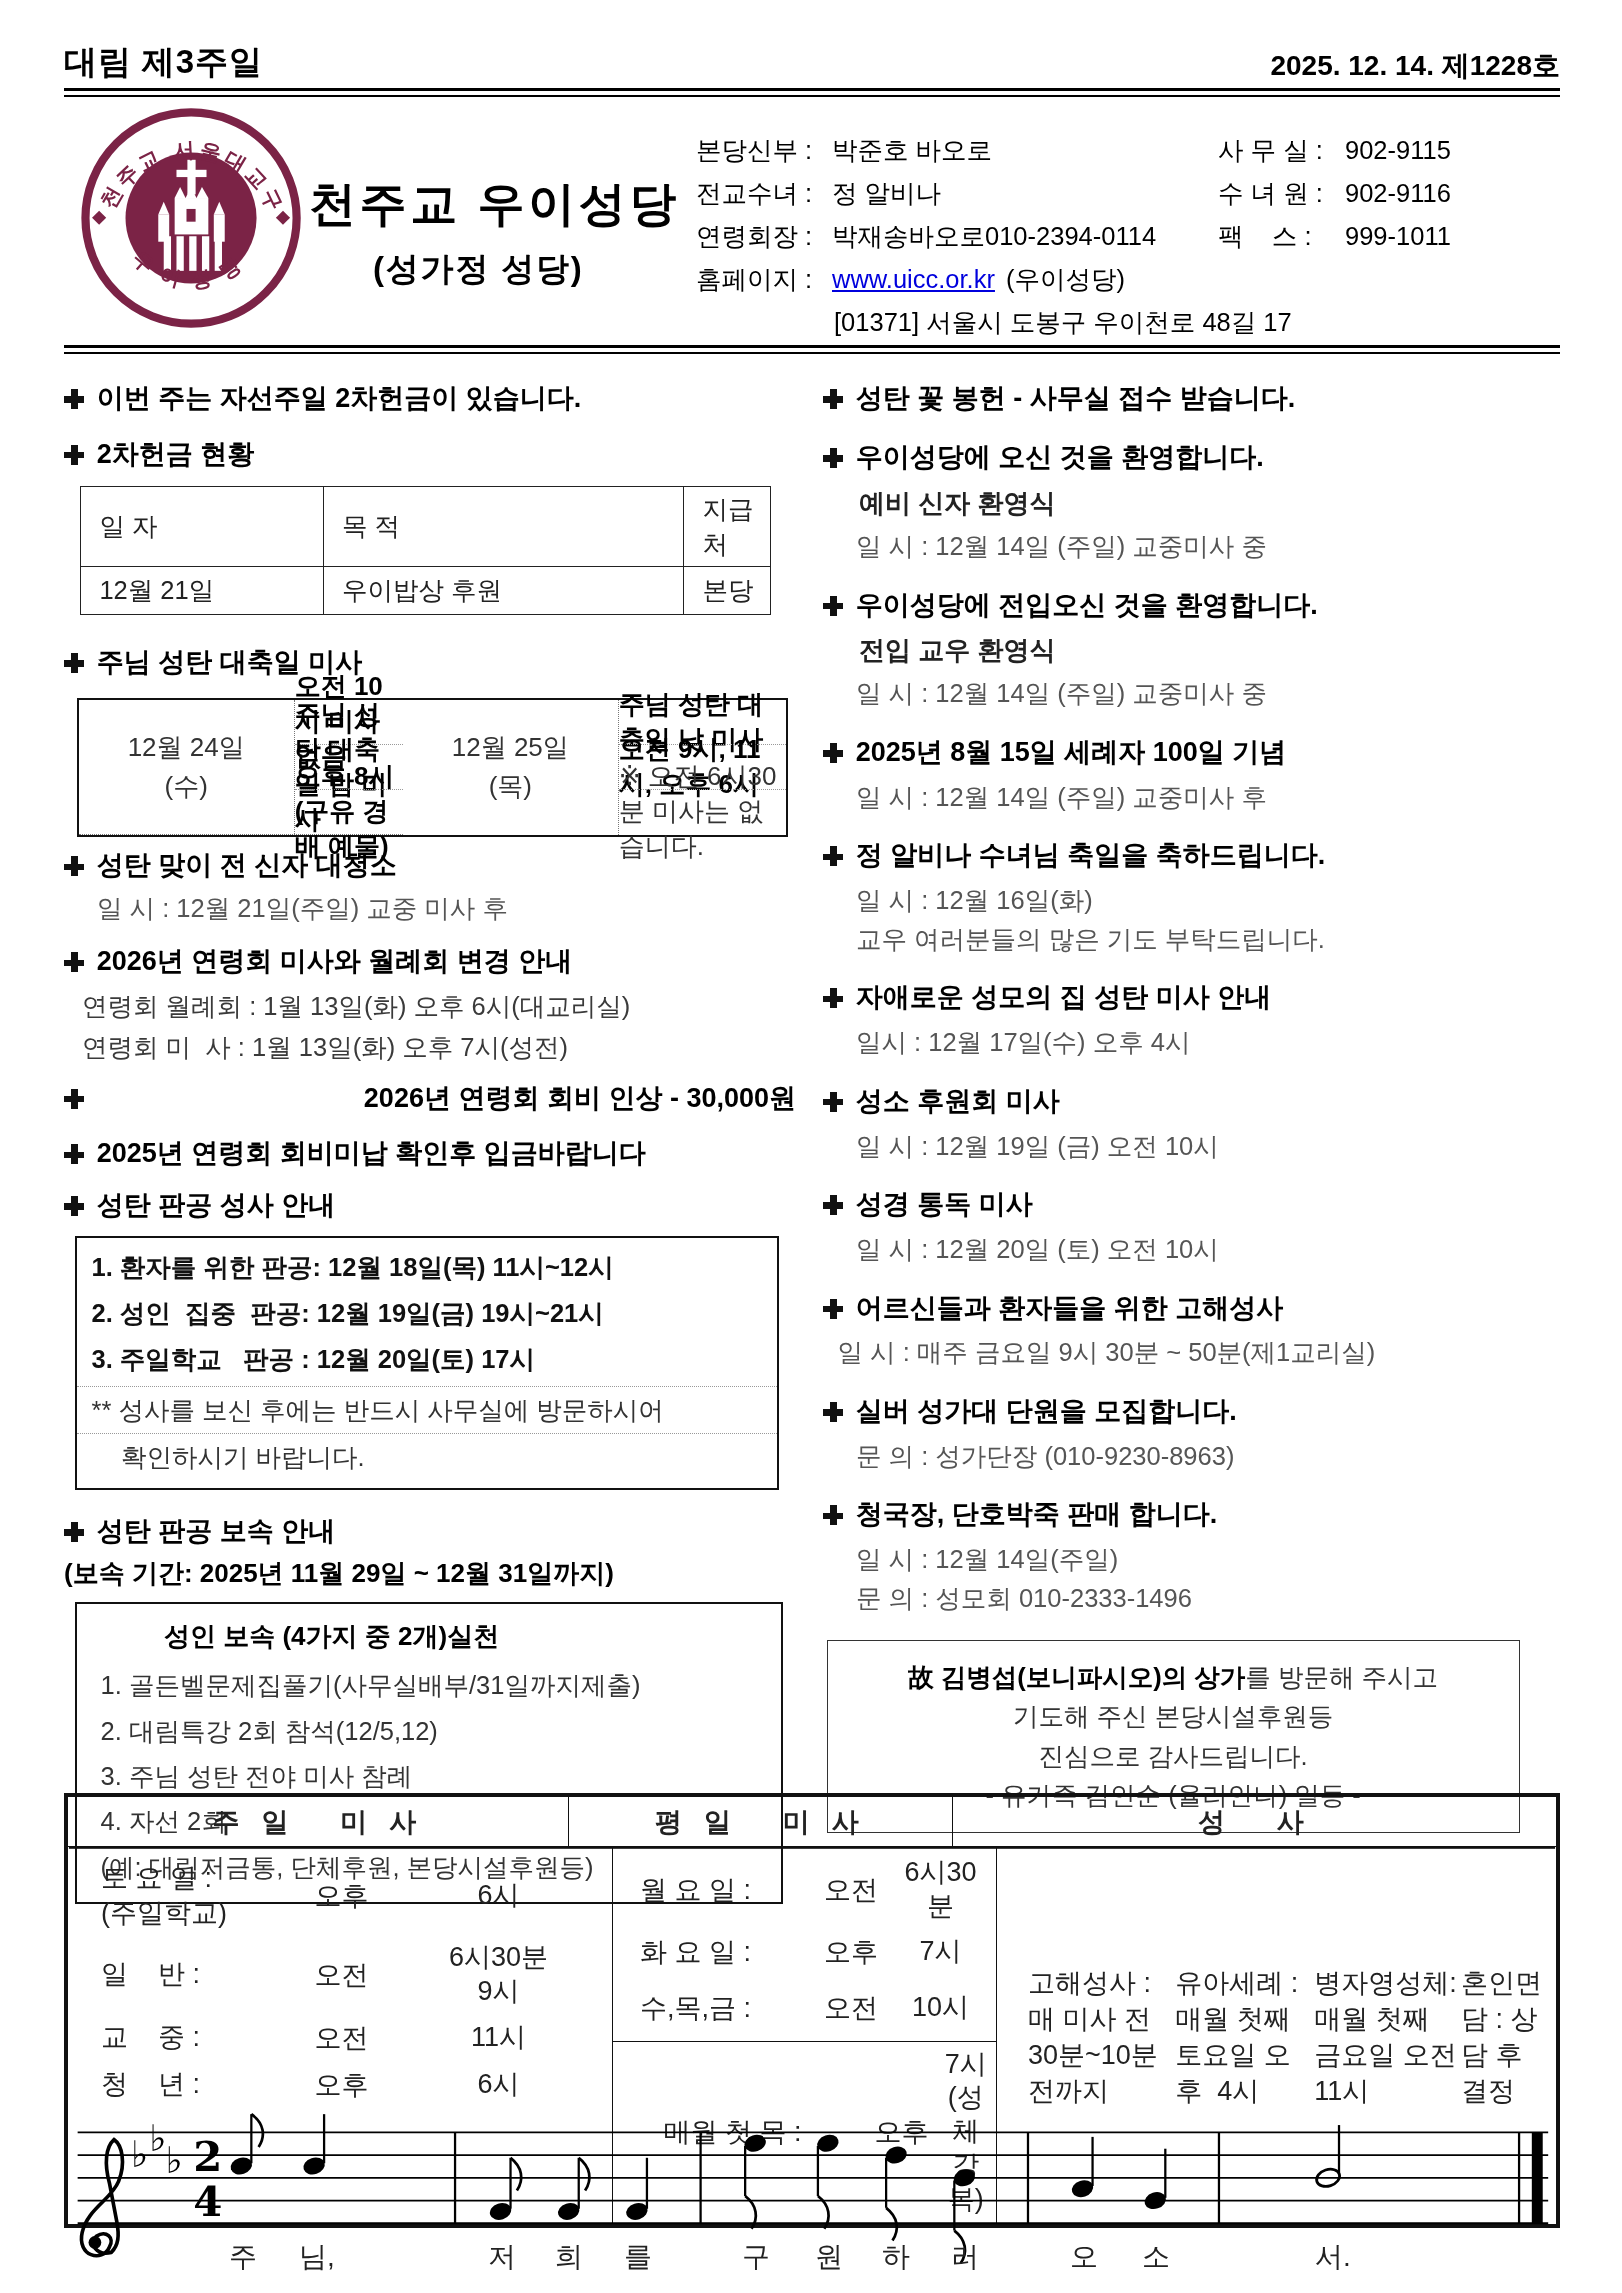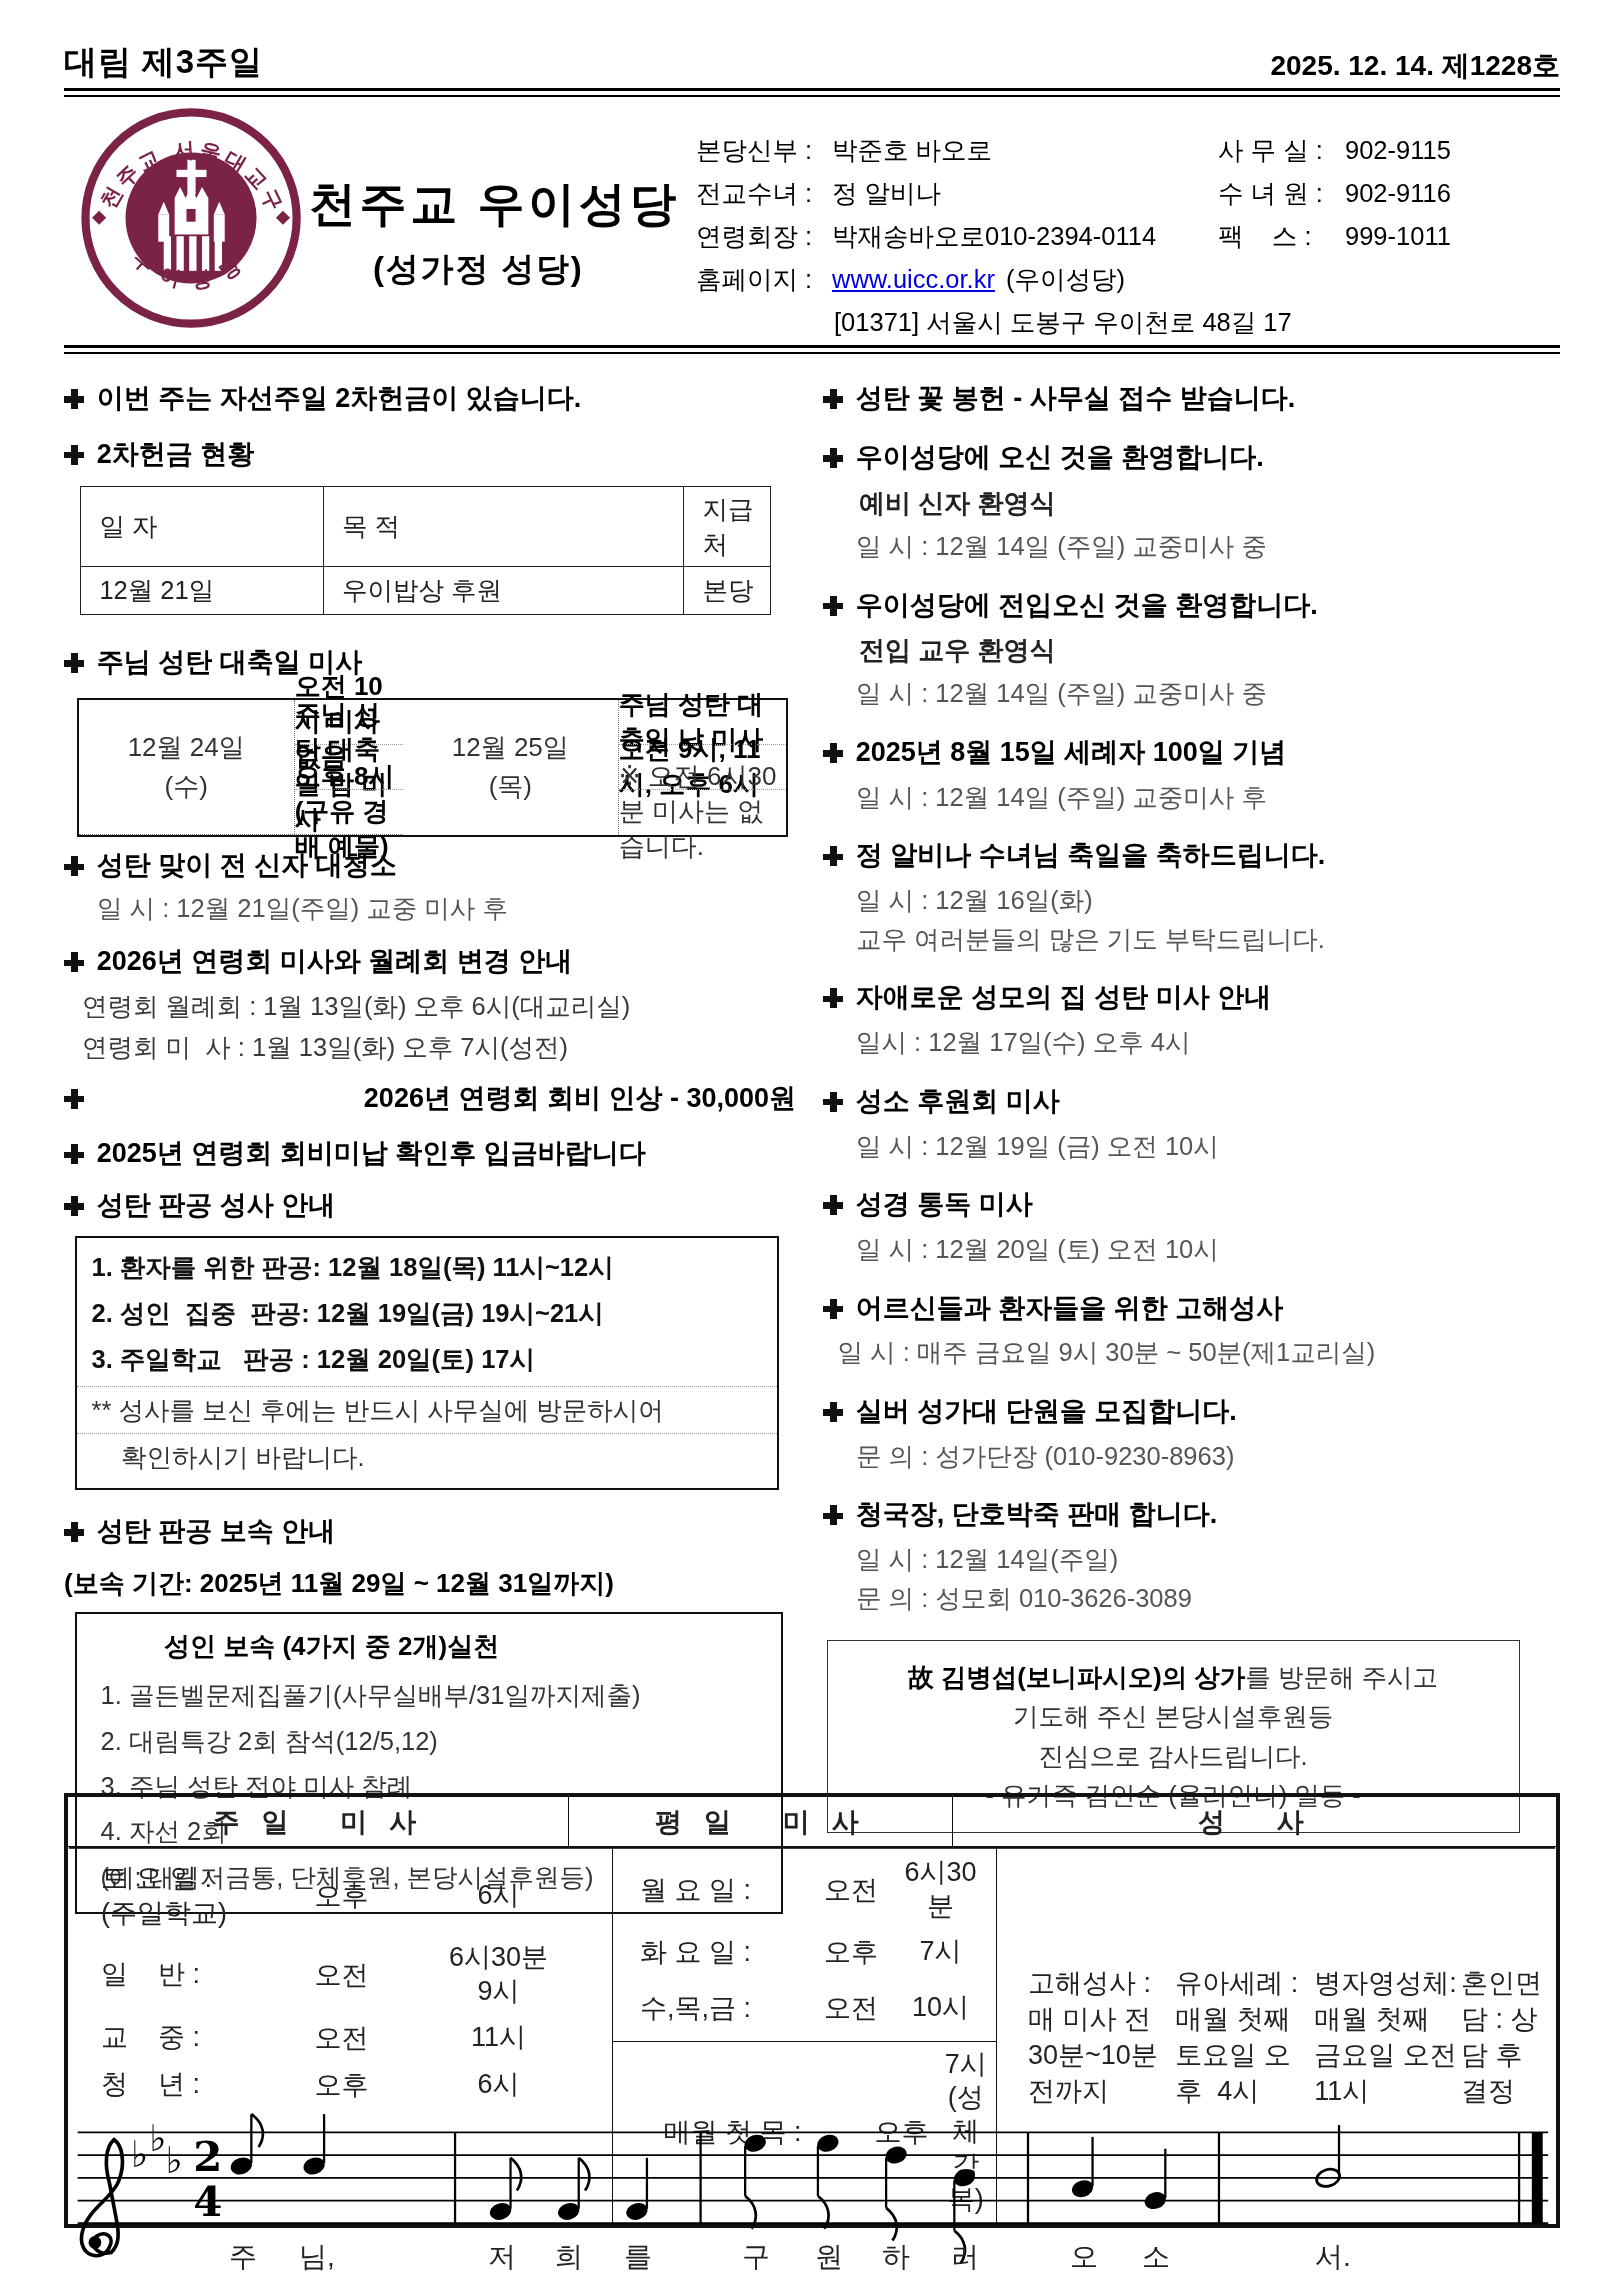"성탄 판공 보속 안내" div.h { margin-bottom: 17px -> 7px }
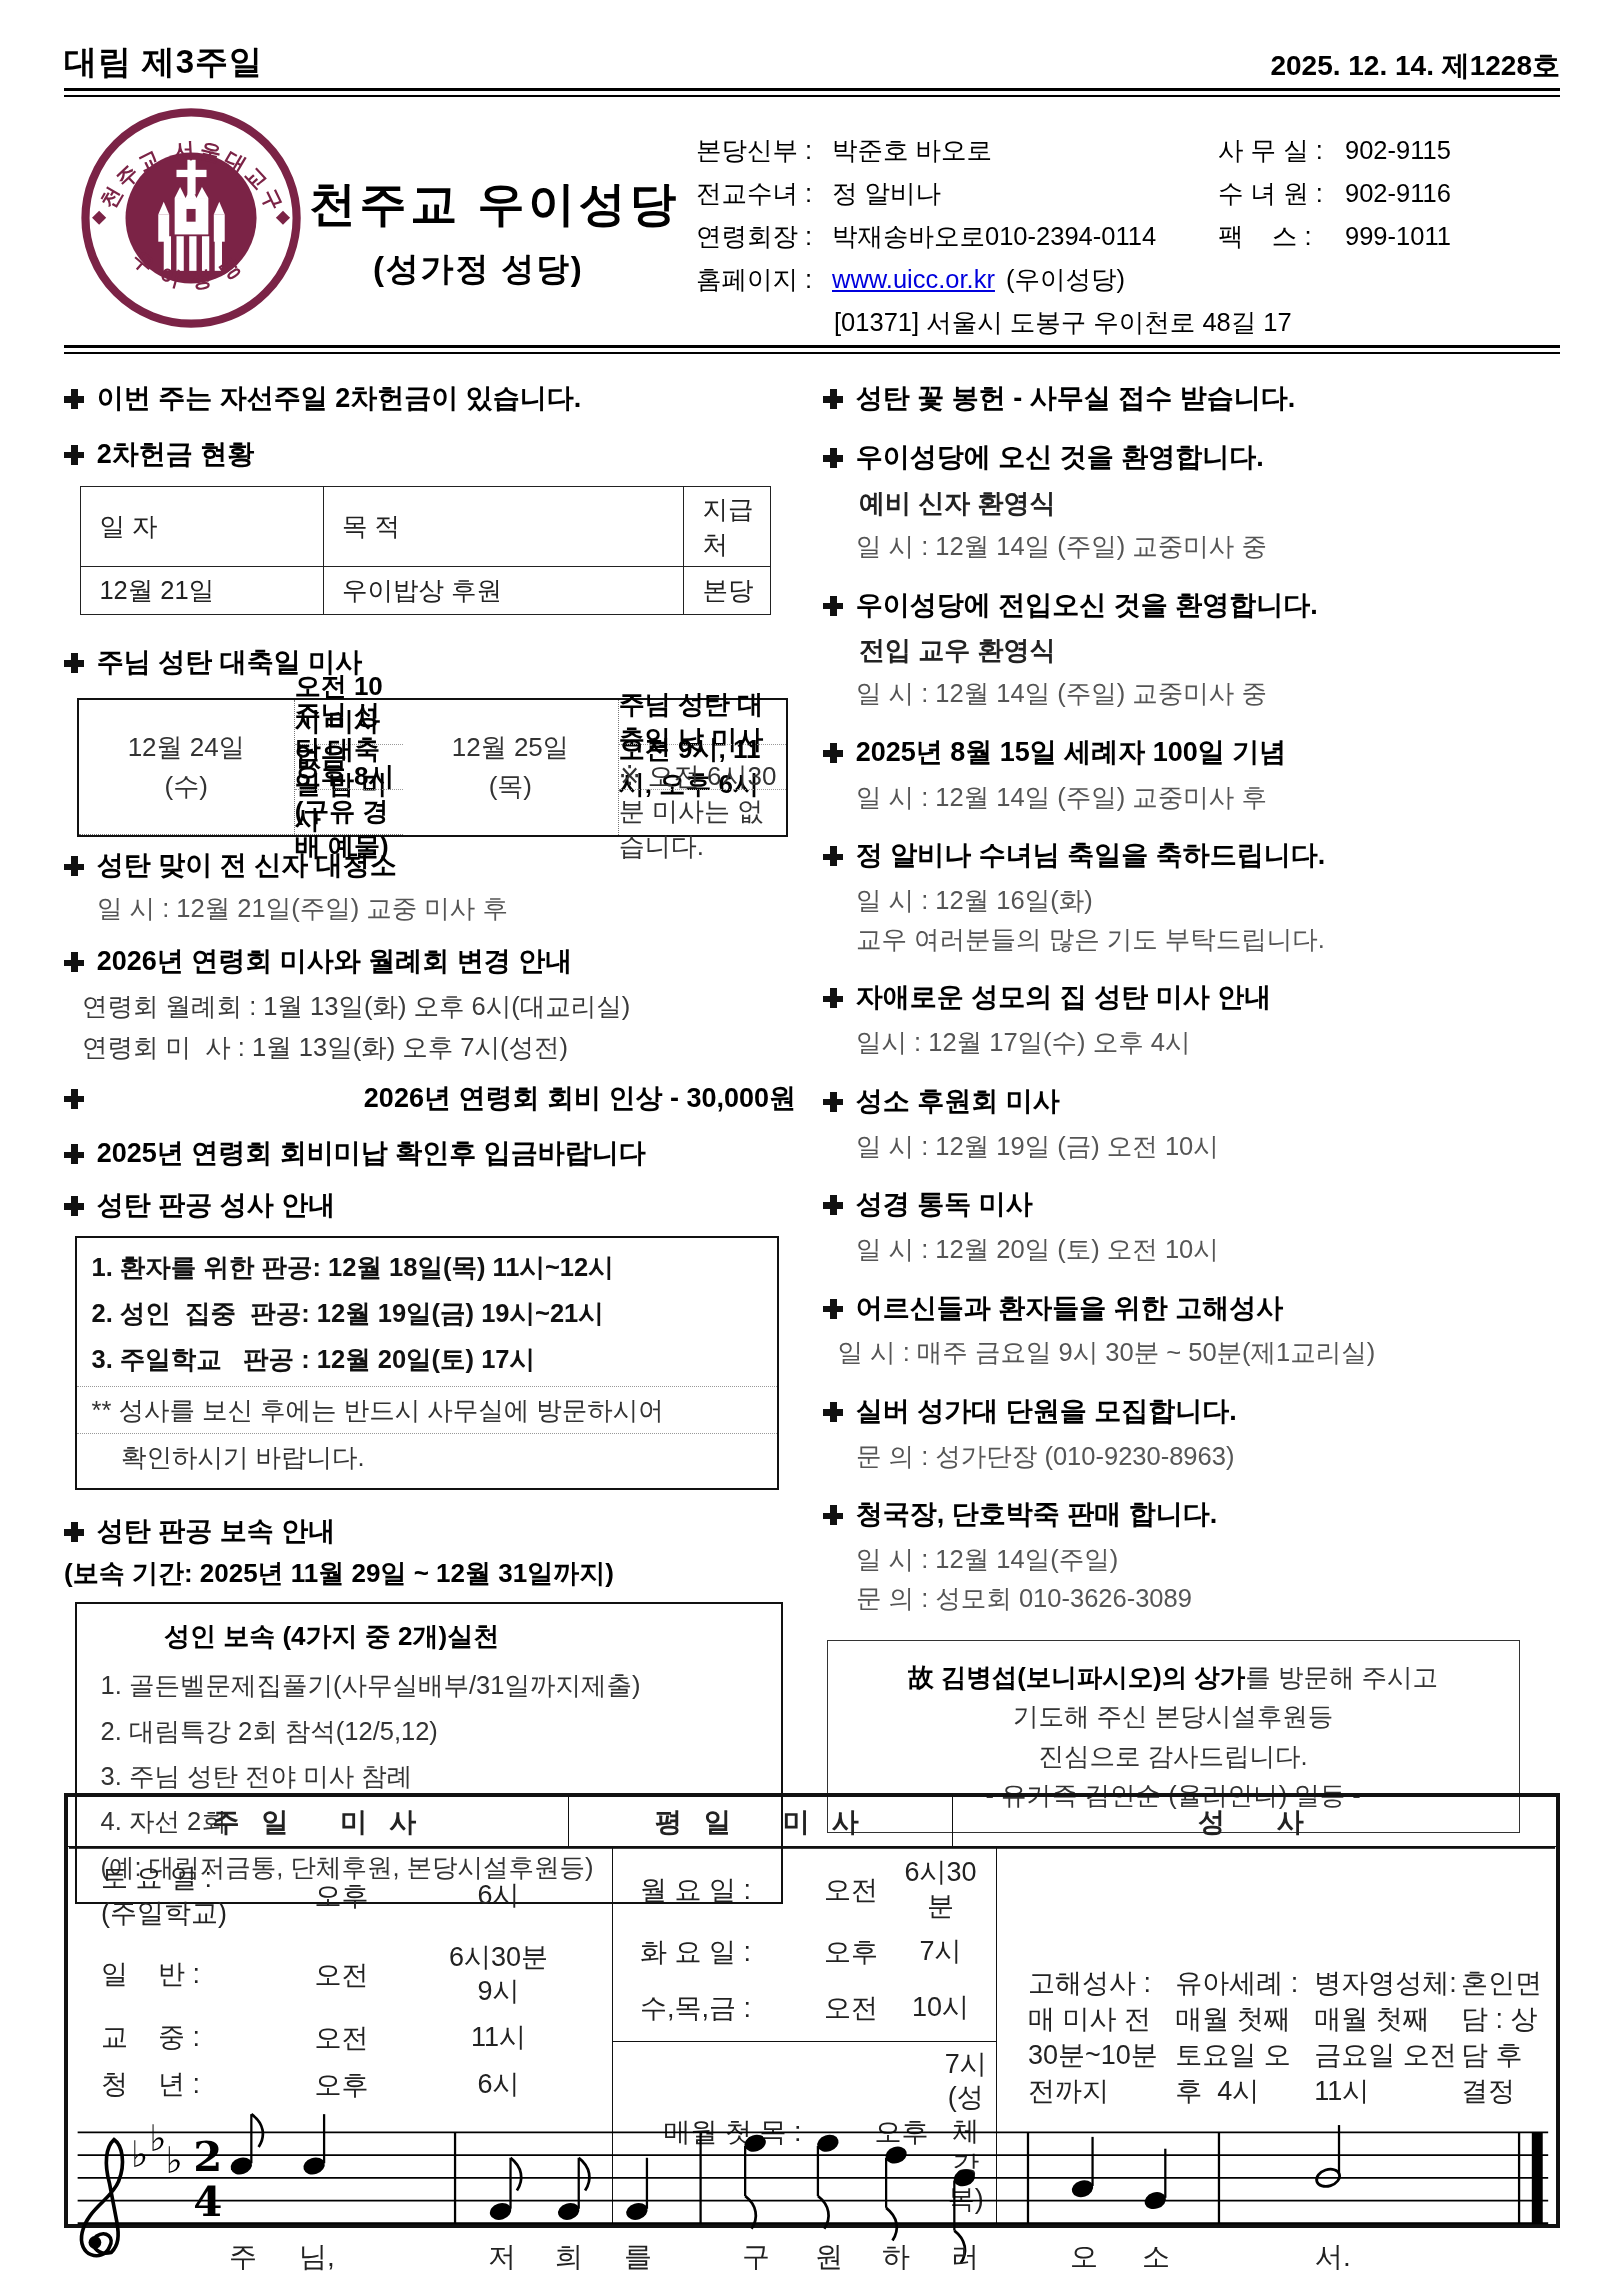"문 의 : 성모회 010-3626-3089" div.detail { text: 010-3626-3089 -> 010-2333-1496 }
